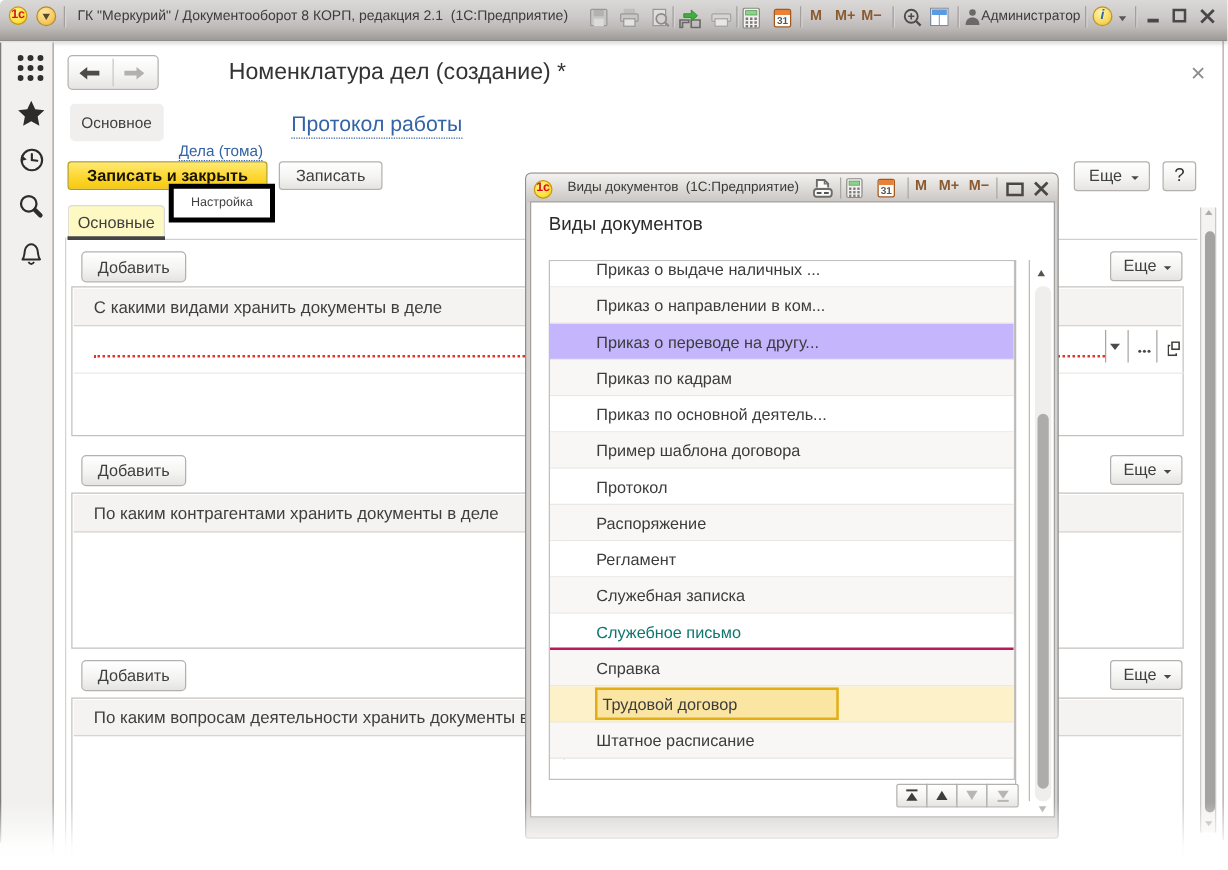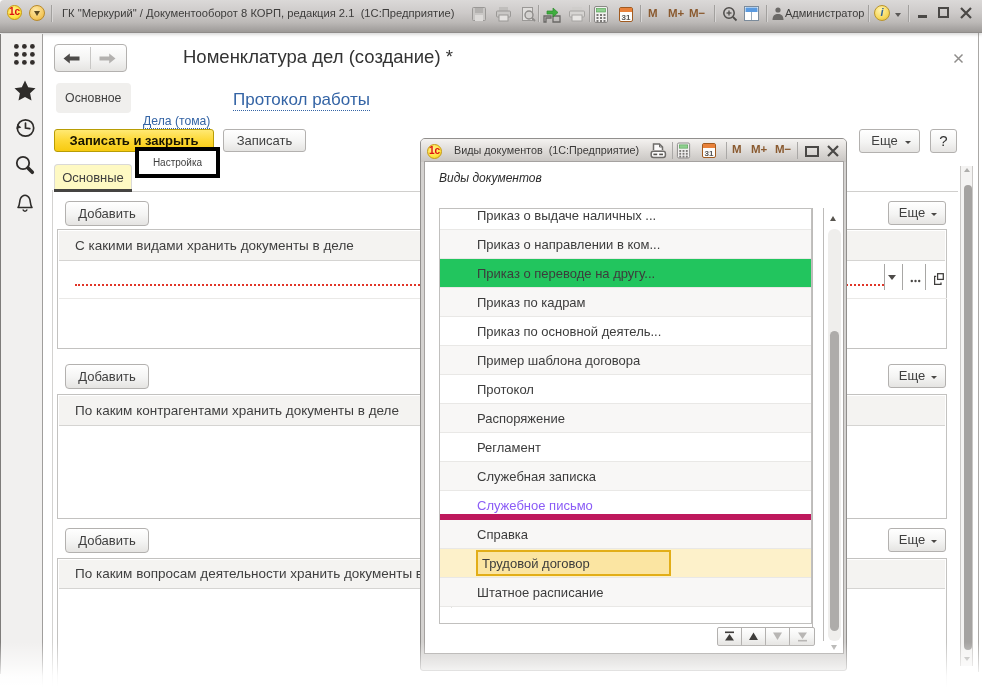"Виды документов" div.abs { font-size: 12px -> 15px; font-style: italic -> none }
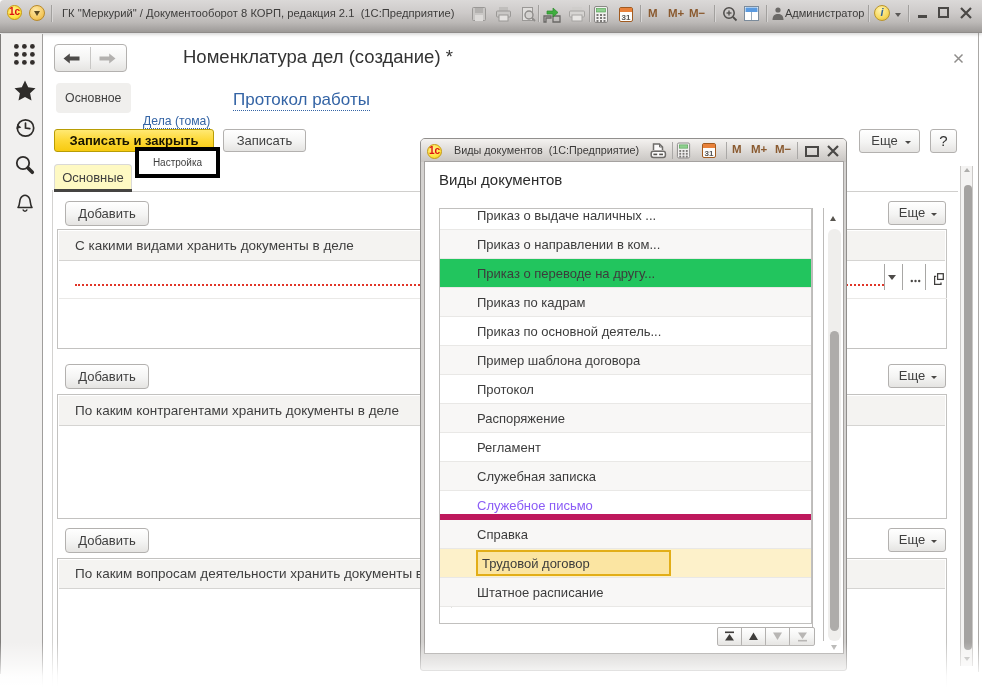"Приказ о переводе на другу..." div { background: #22c55e -> #c4b5fd }
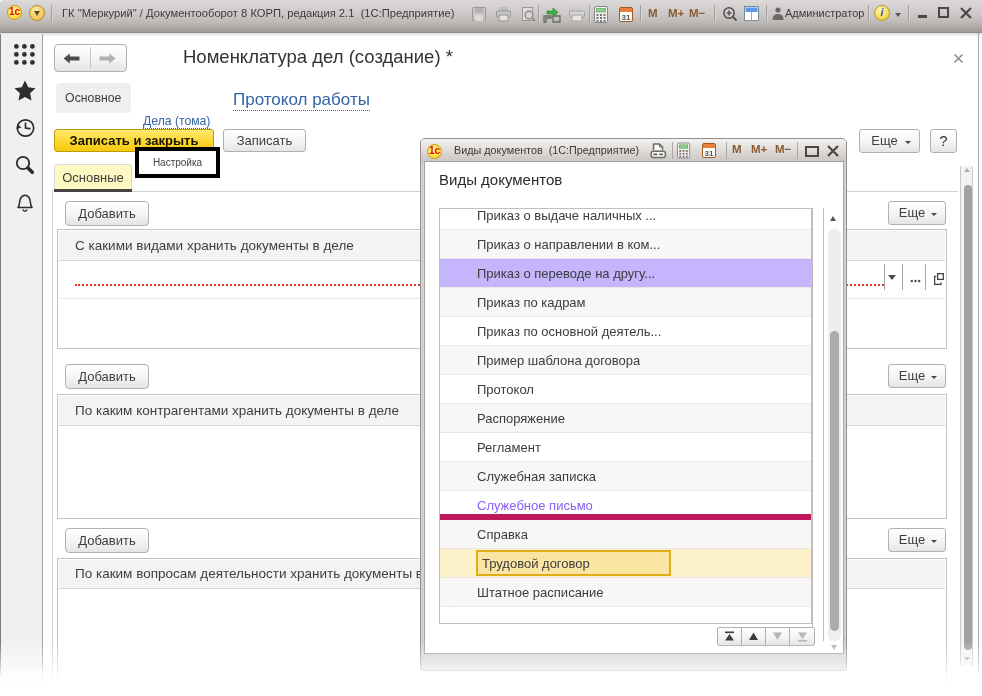"Служебное письмо" div { border-bottom: 6px solid #be185d -> 2px solid #be185d; color: #8b5cf6 -> #0f766e }
